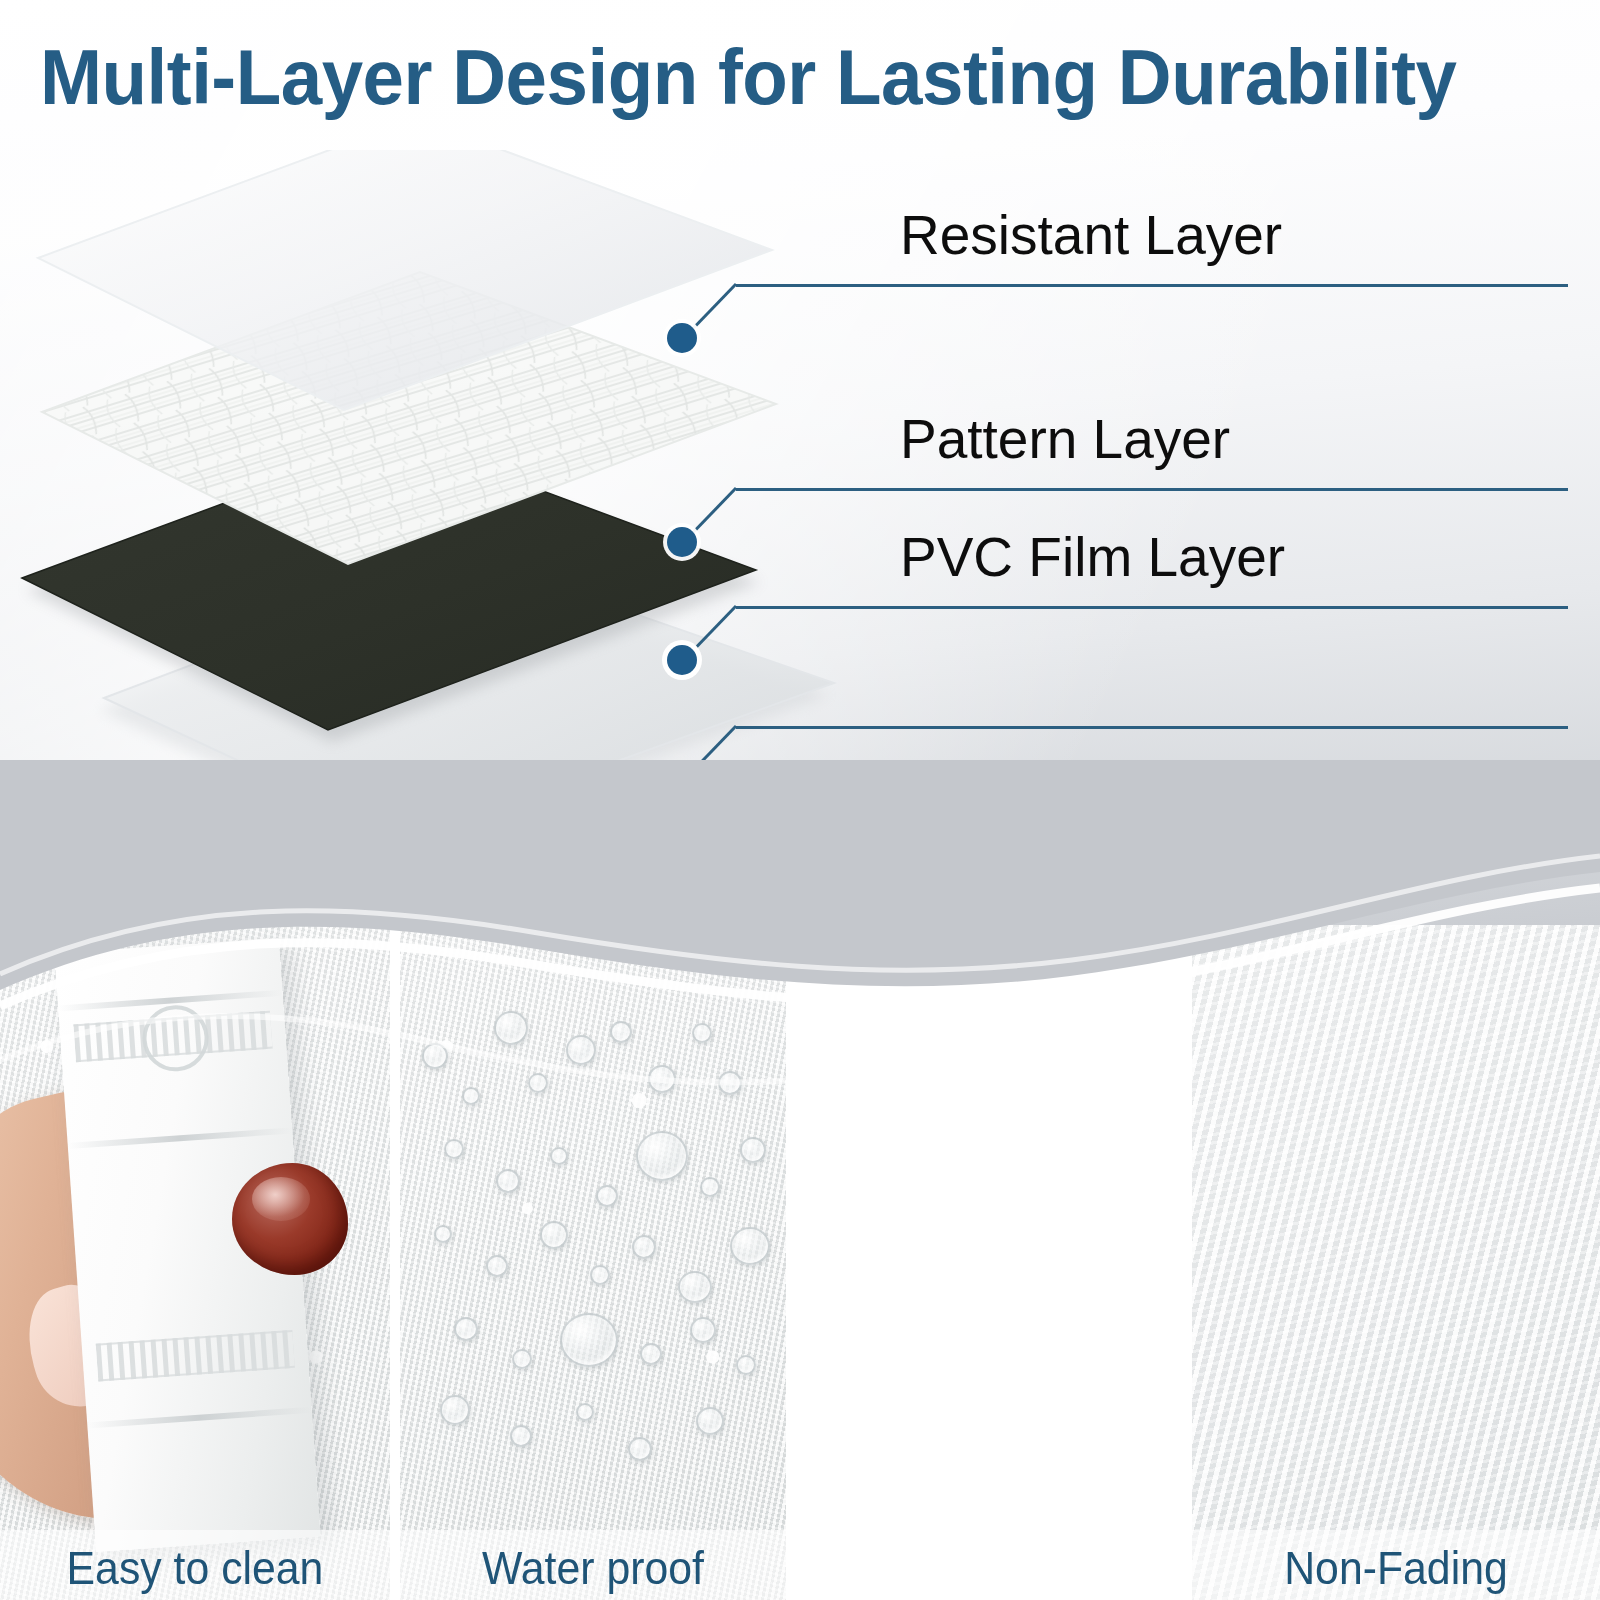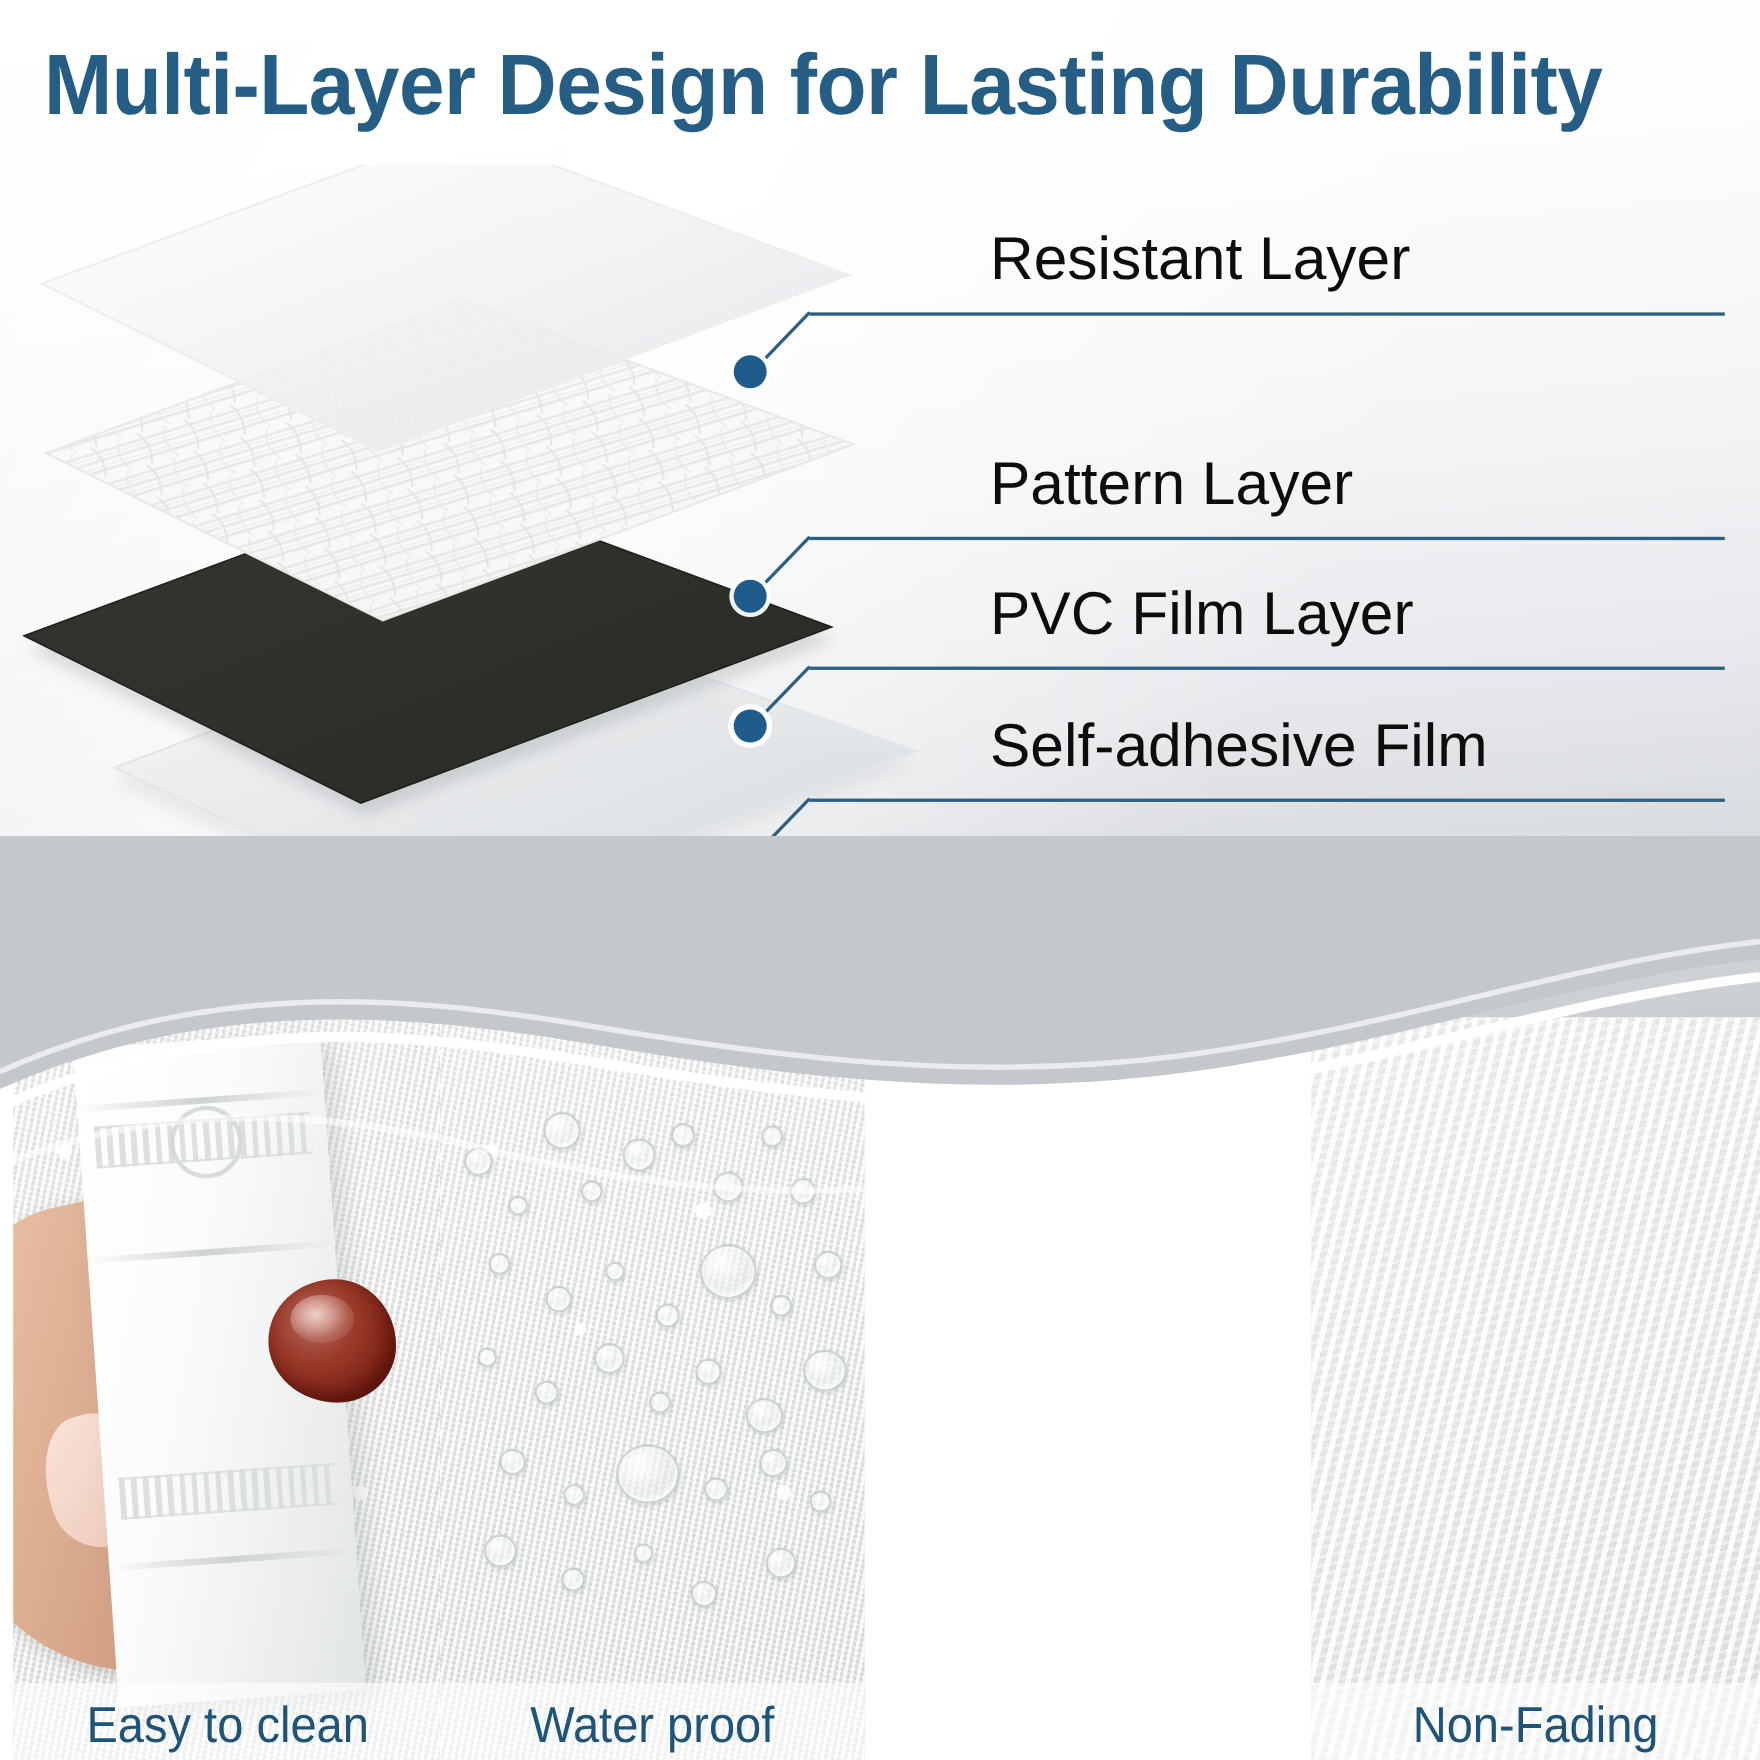"Self-adhesive Film" div.label { html: <div>Self-adhesive Film</div> -> none }
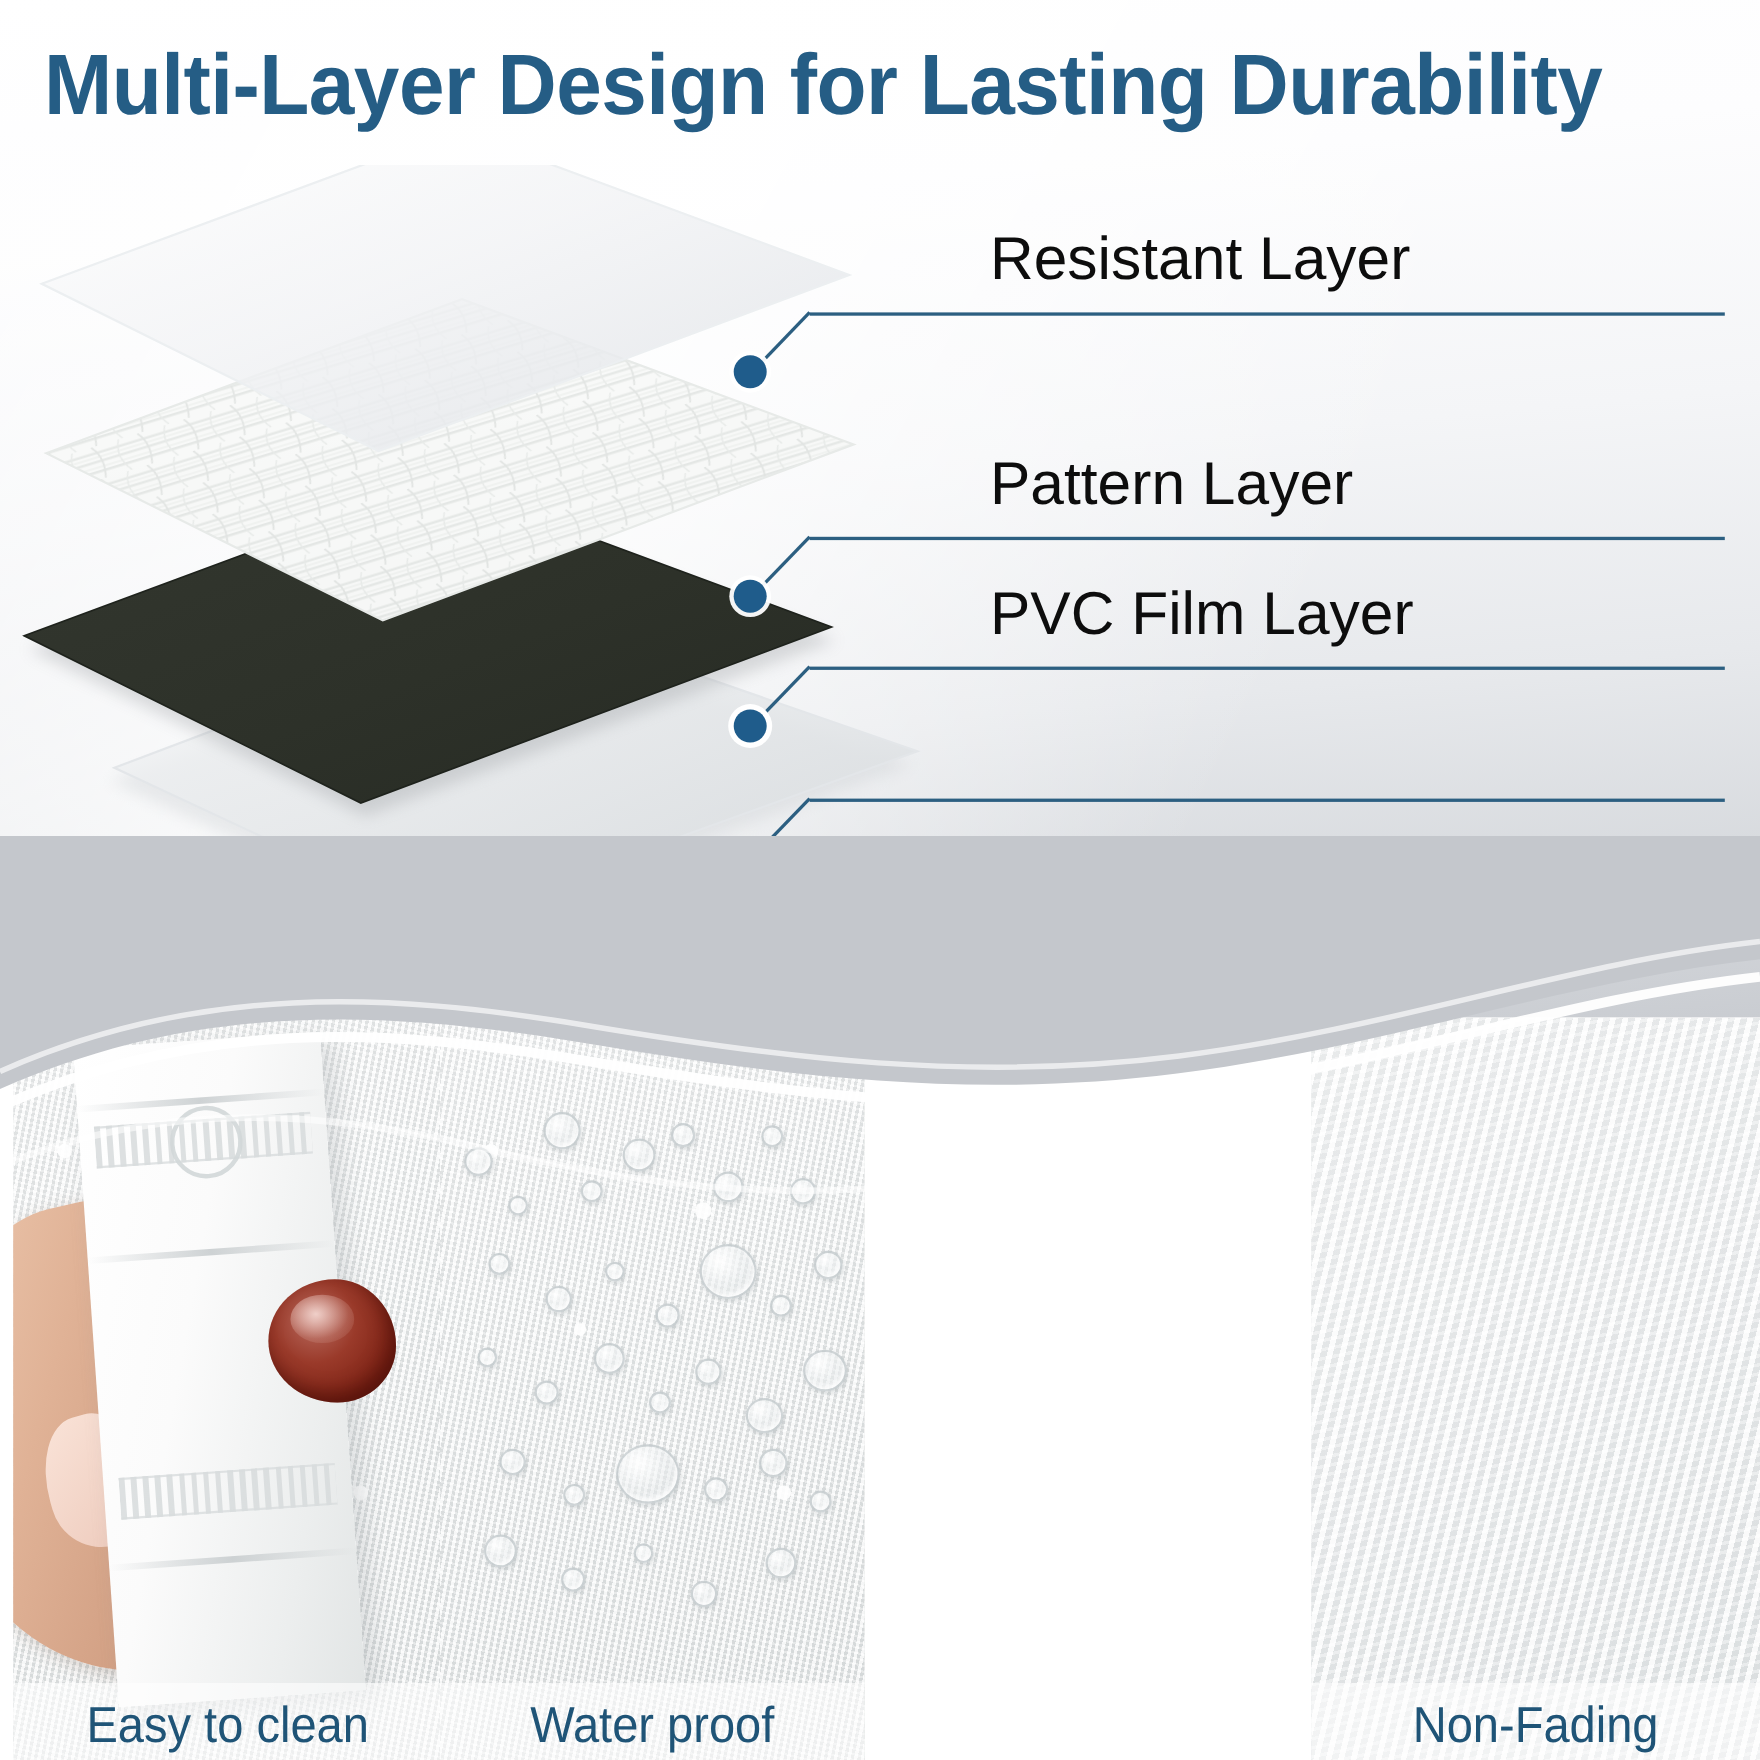"Easy to clean" .p1 { left: 12px -> 0 }
